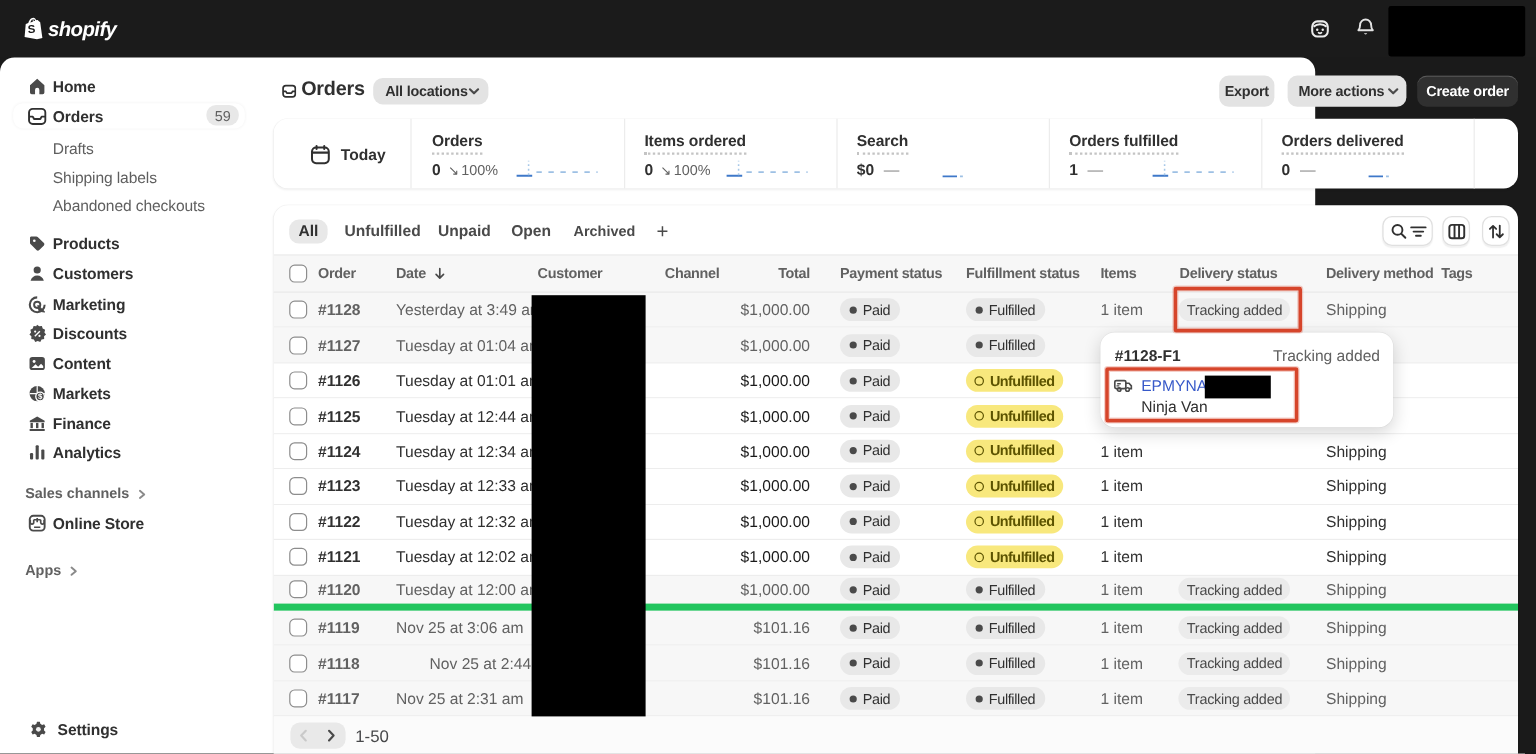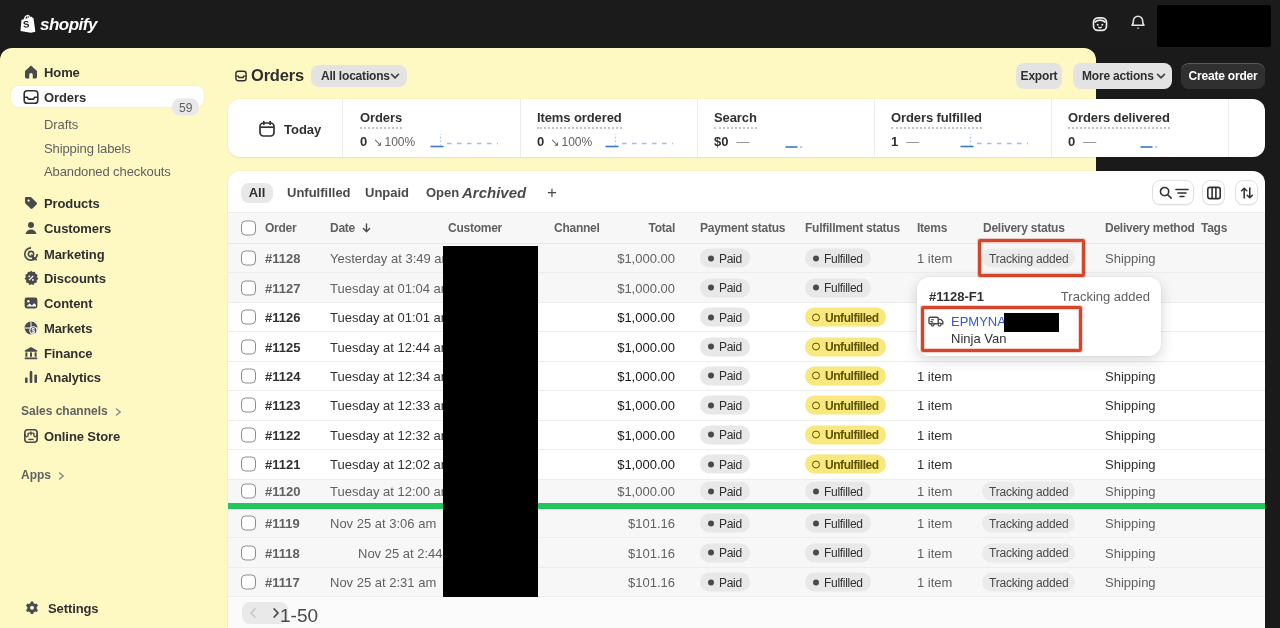"Home" .surface { background: #fef9c3 -> #ffffff }
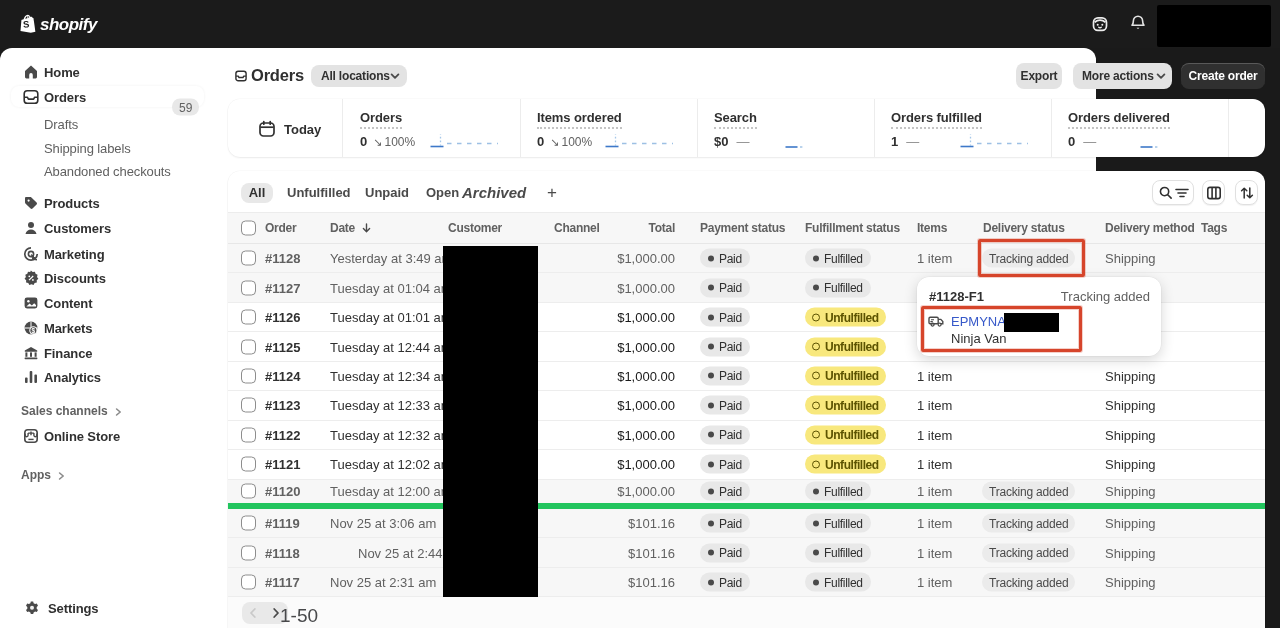"59" div.abs { top: 59px -> 48px }
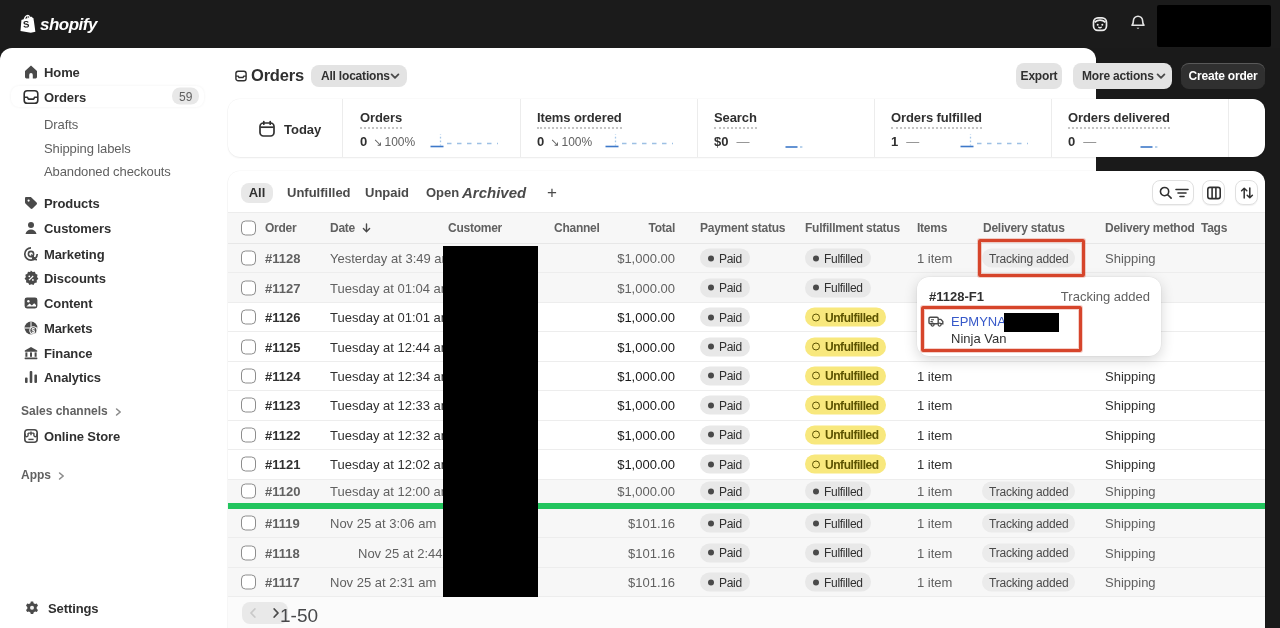"Archived" div.abs { font-size: 15px -> 12px; font-style: italic -> none; left: 234px -> 250px }
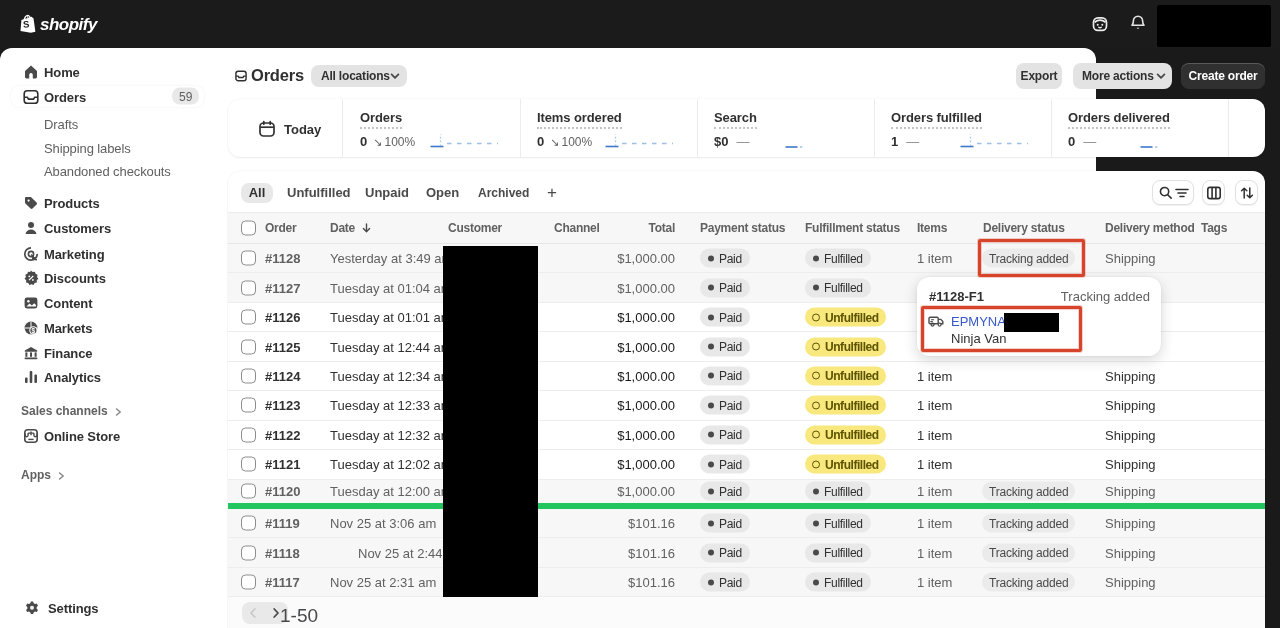"1-50" div.abs { font-size: 19px -> 14px; left: 52px -> 68px }
